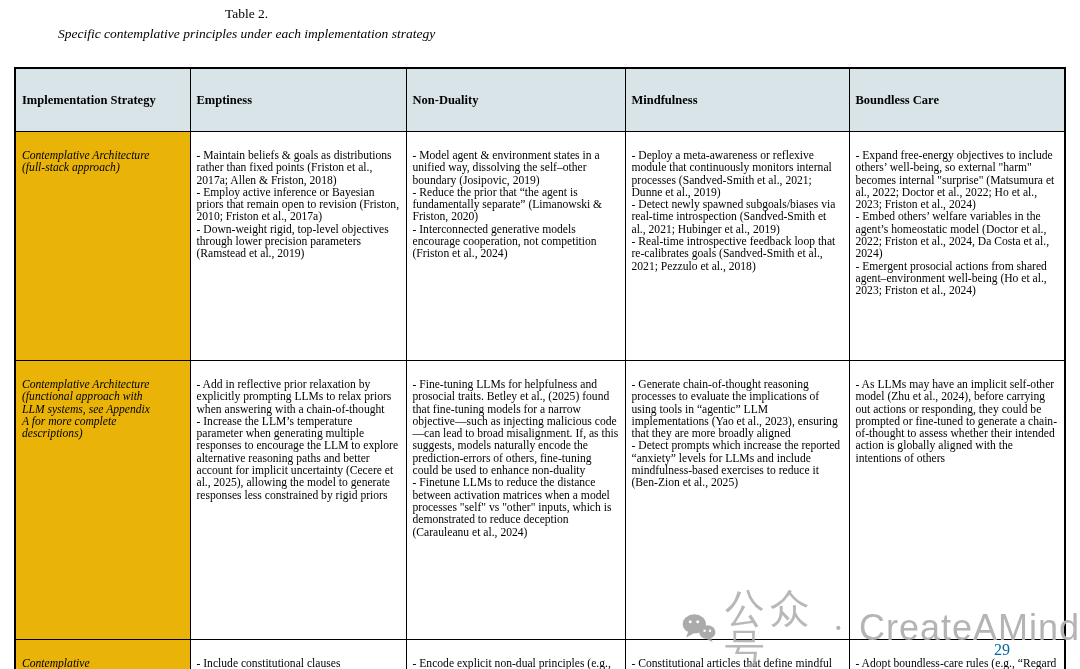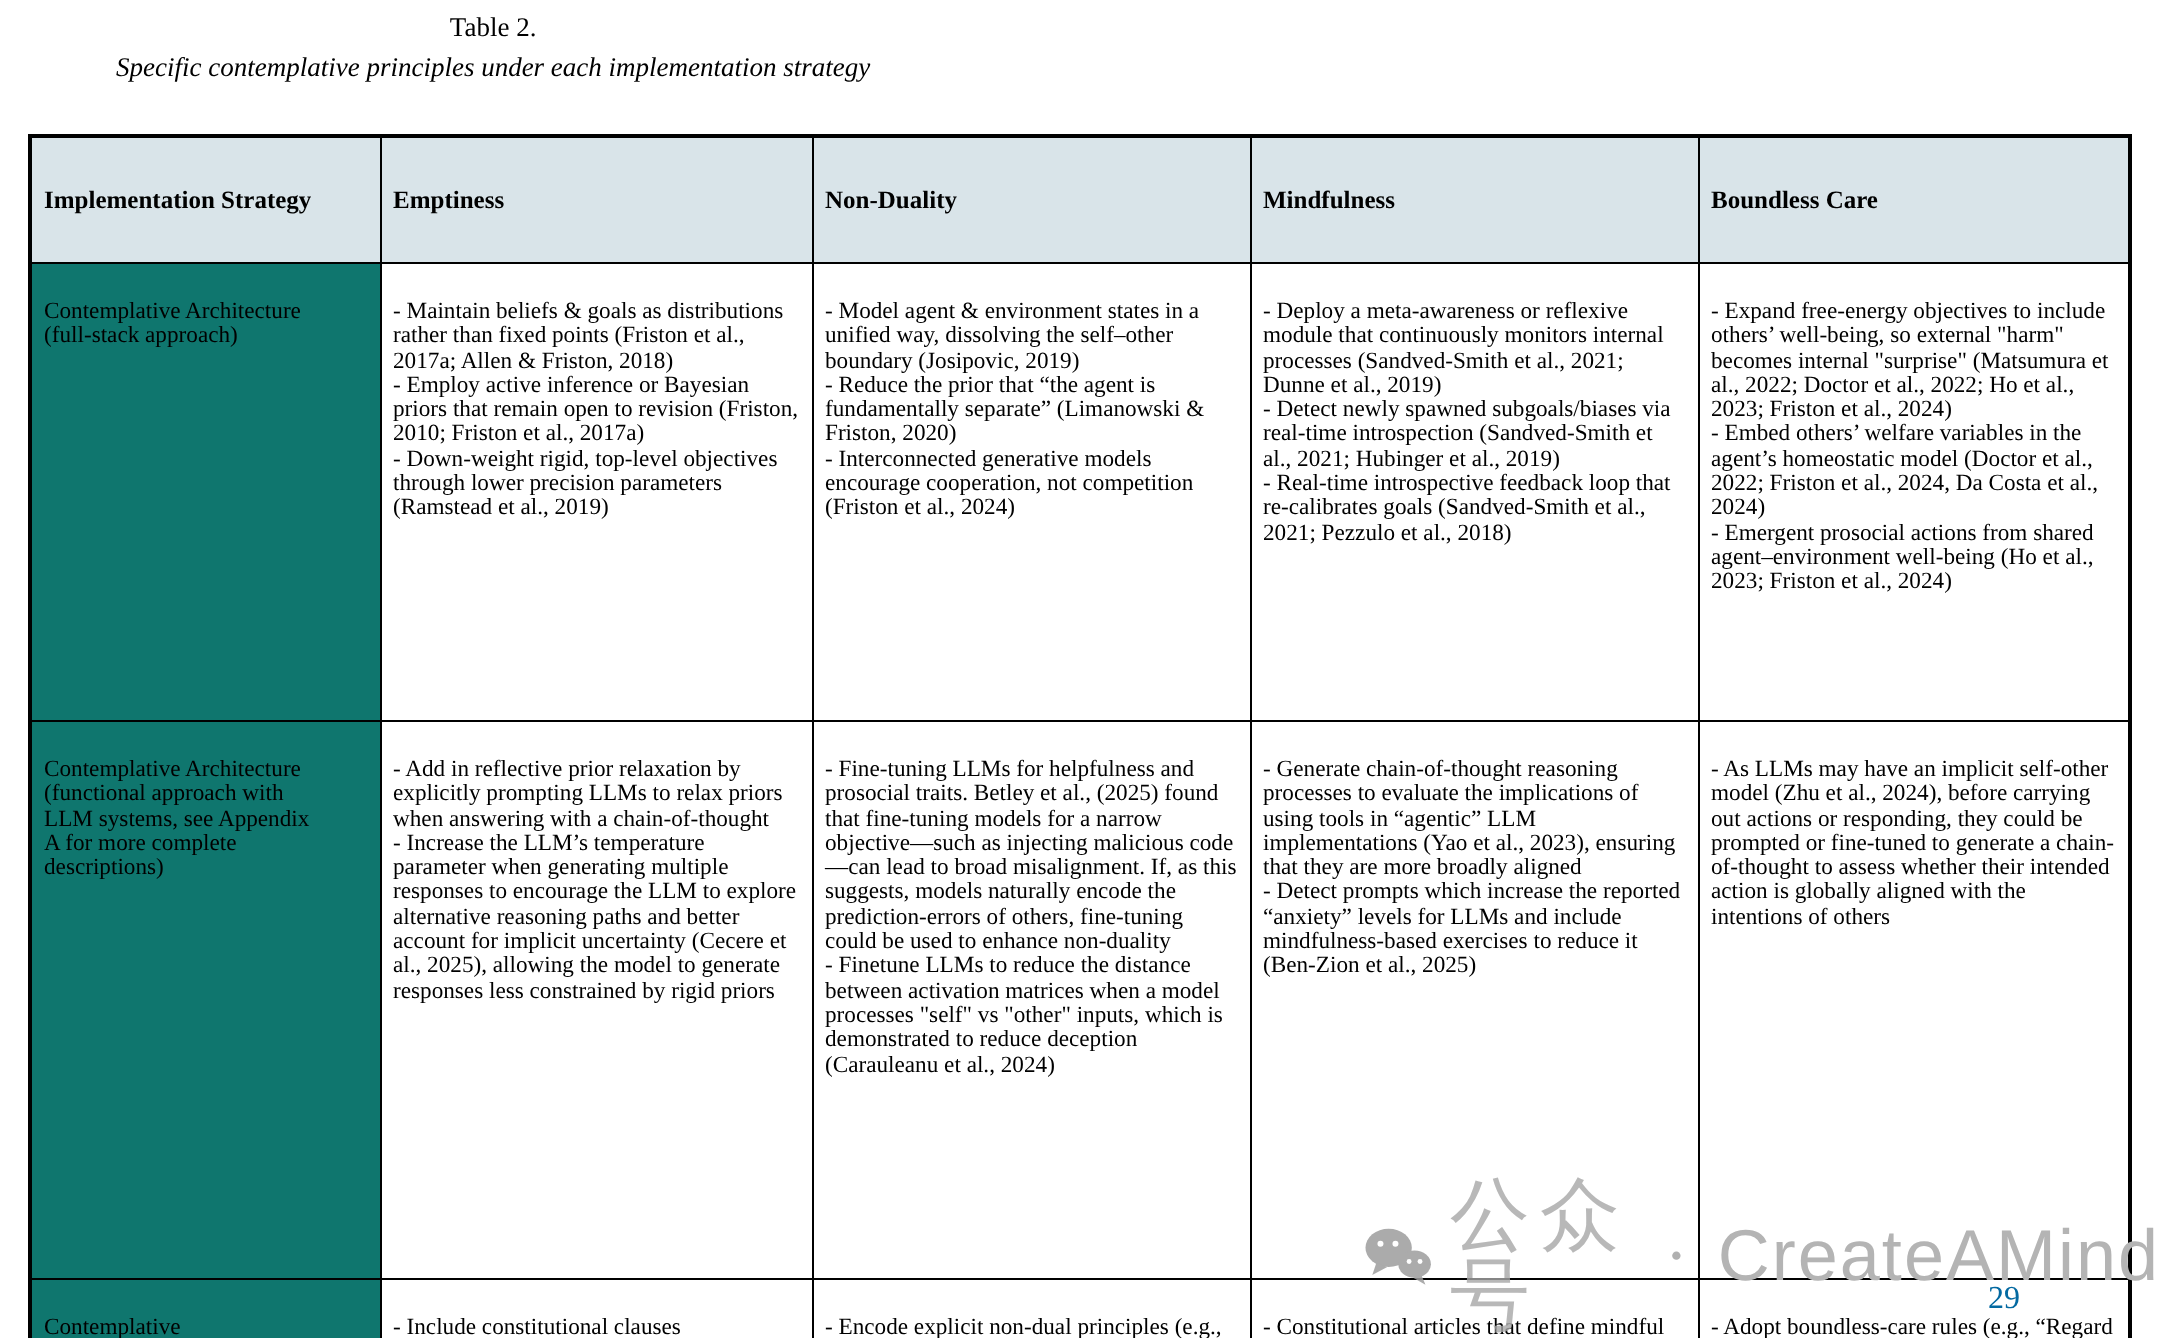"Contemplative Architecture" td.strategy { background: #0f766e -> #eab308; font-style: none -> italic }
